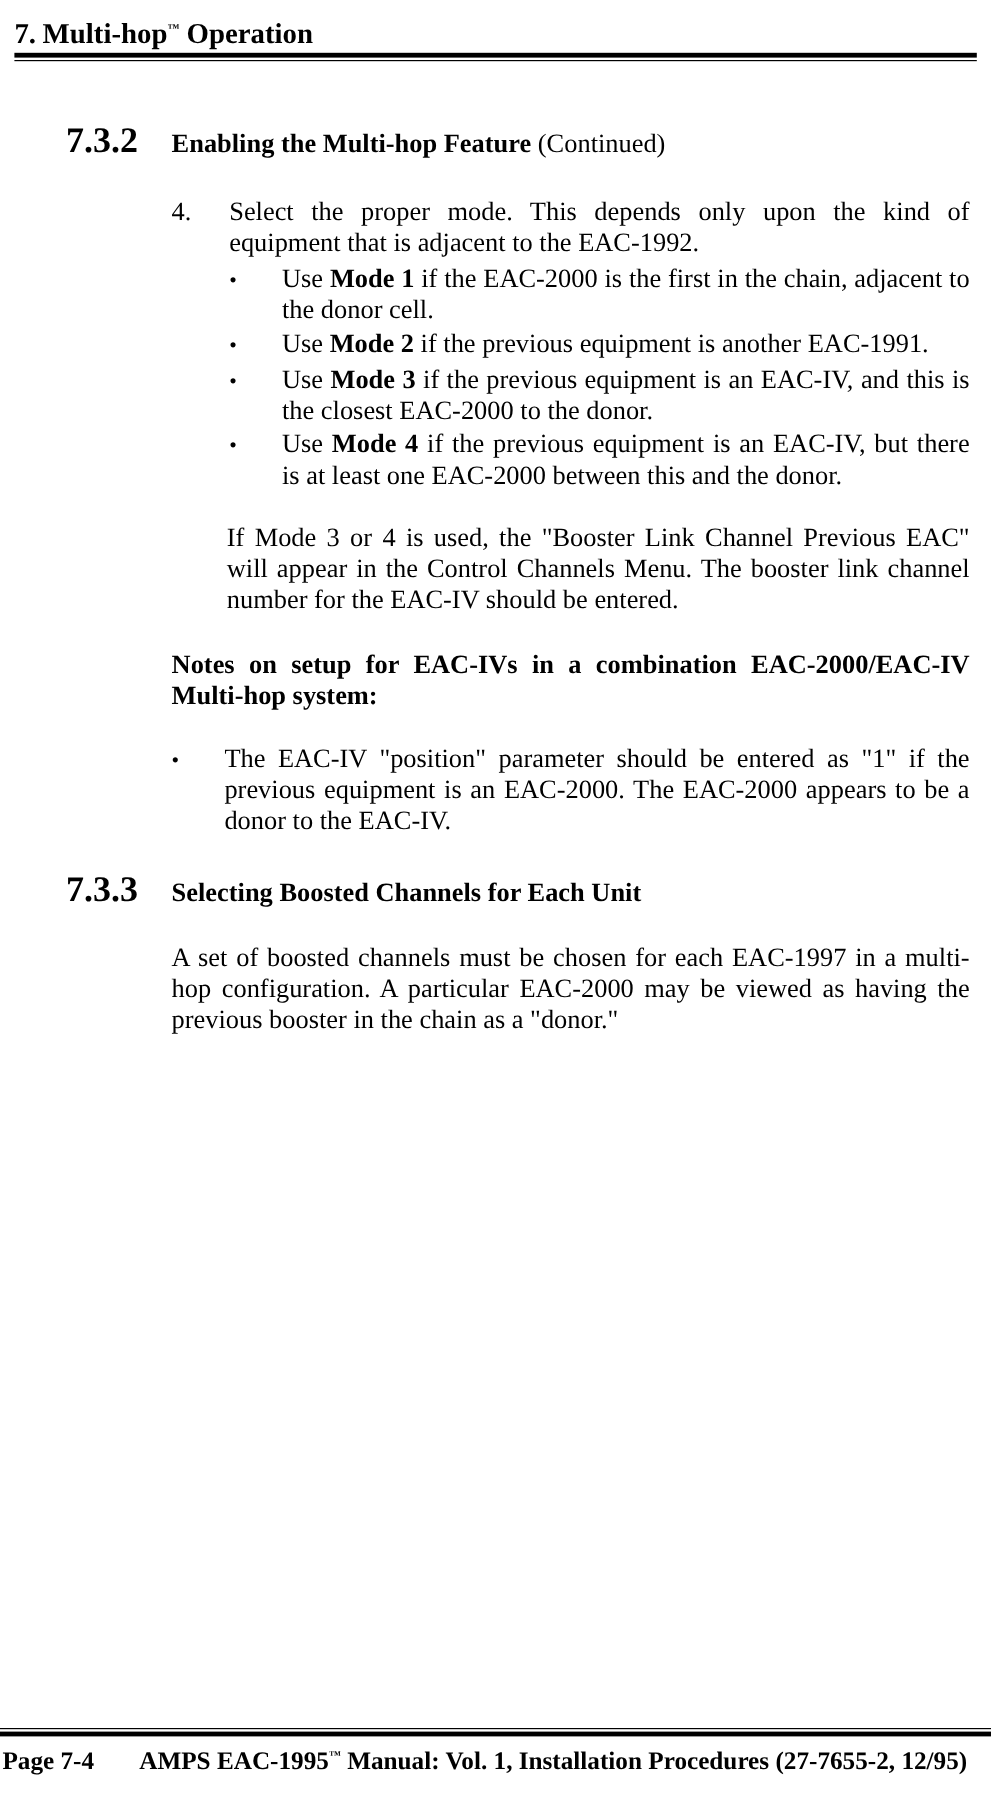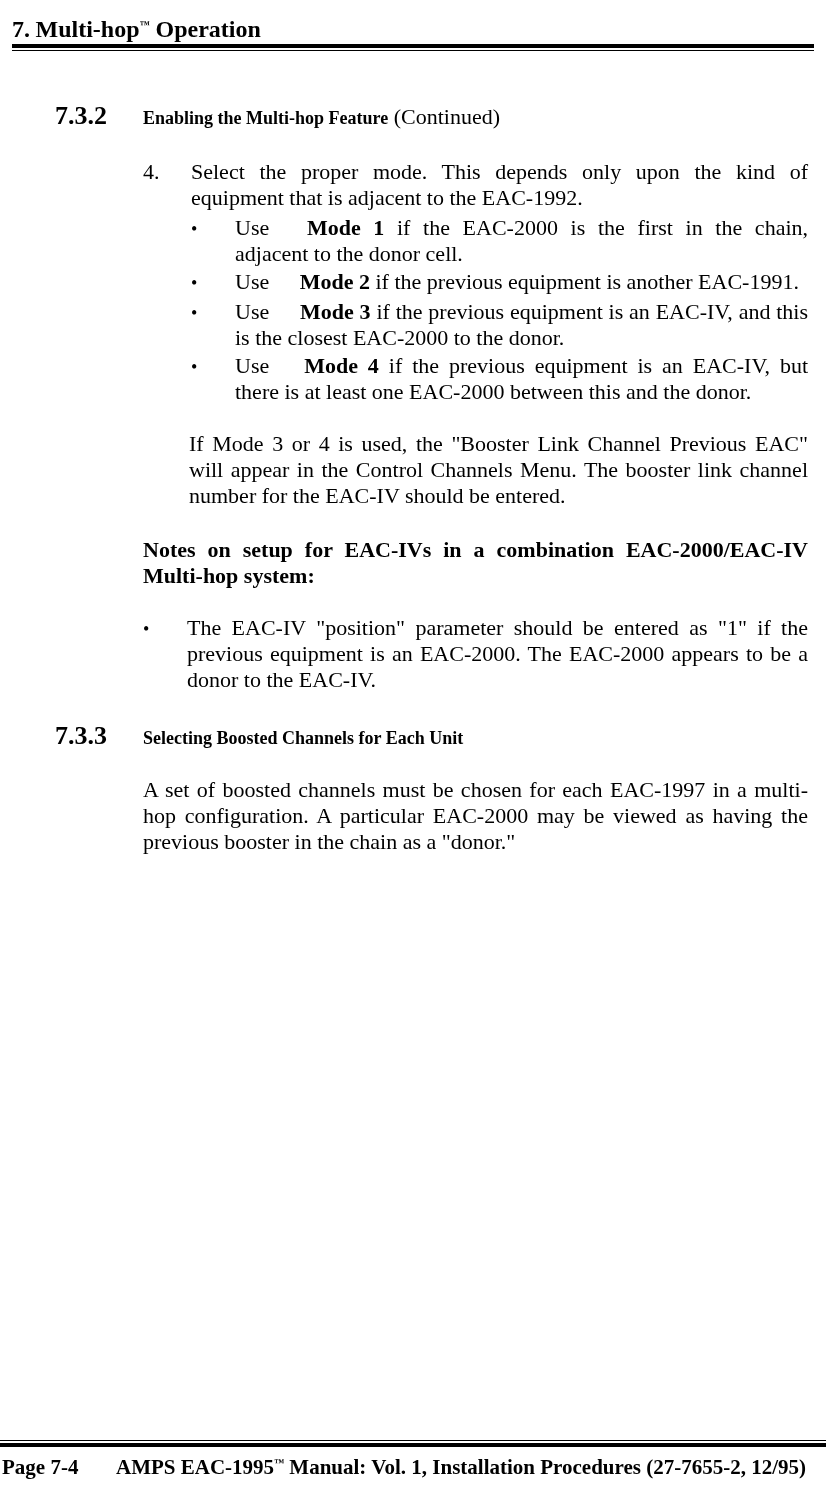"7.3.2" .section-number { font-size: 26px -> 30px }
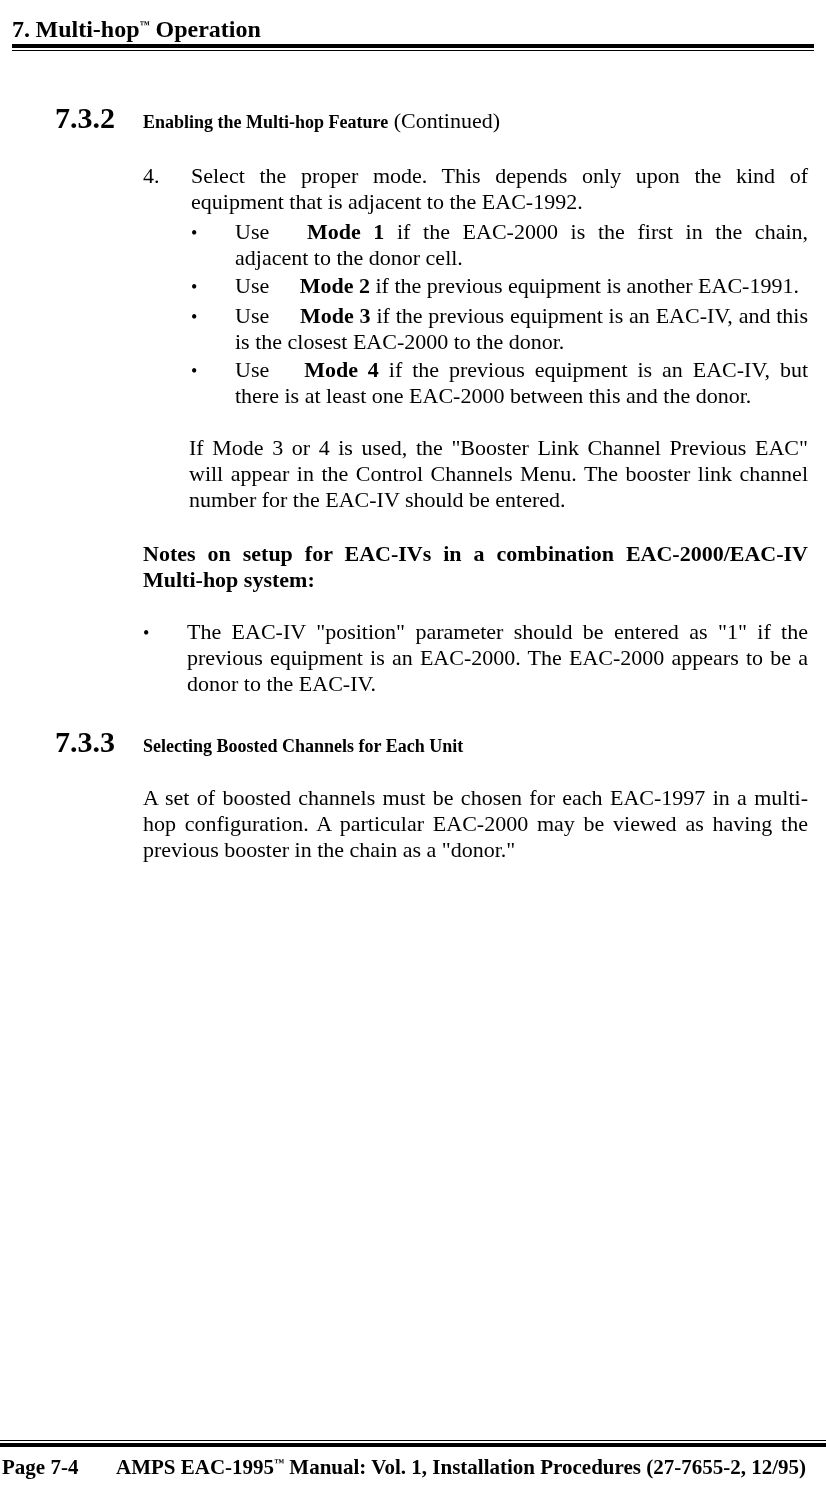"Enabling the Multi-hop Feature" .section-title { font-size: 18px -> 22px }
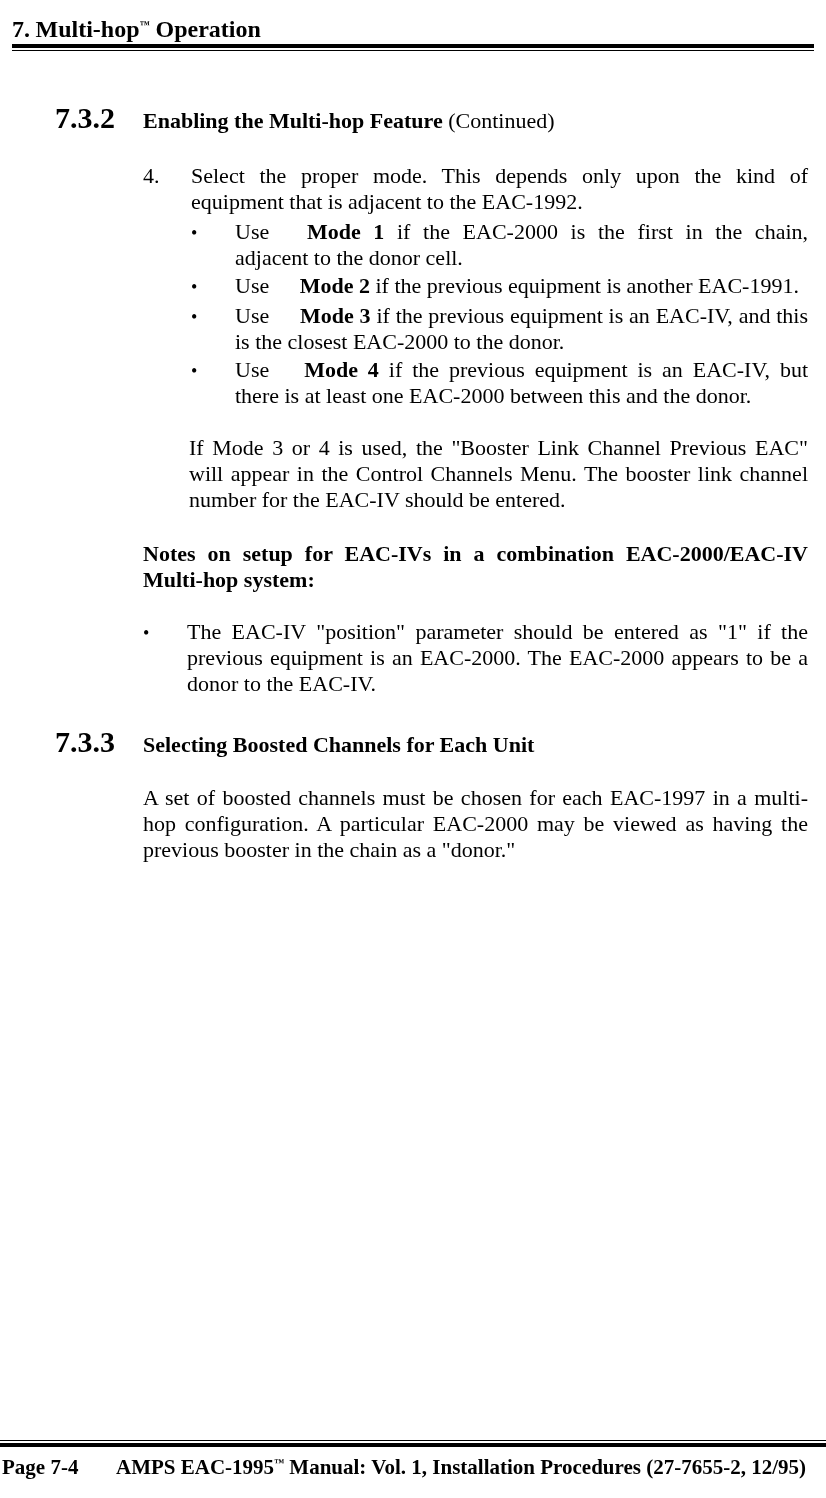"Mode 1" .bold { margin-left: 25px -> none }
